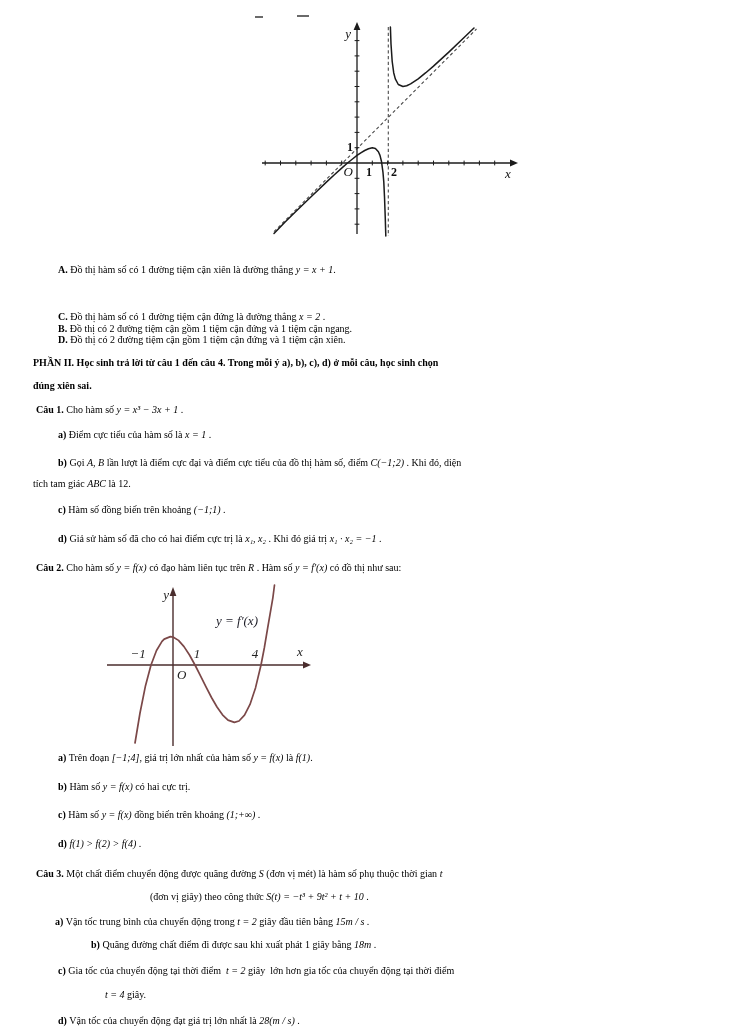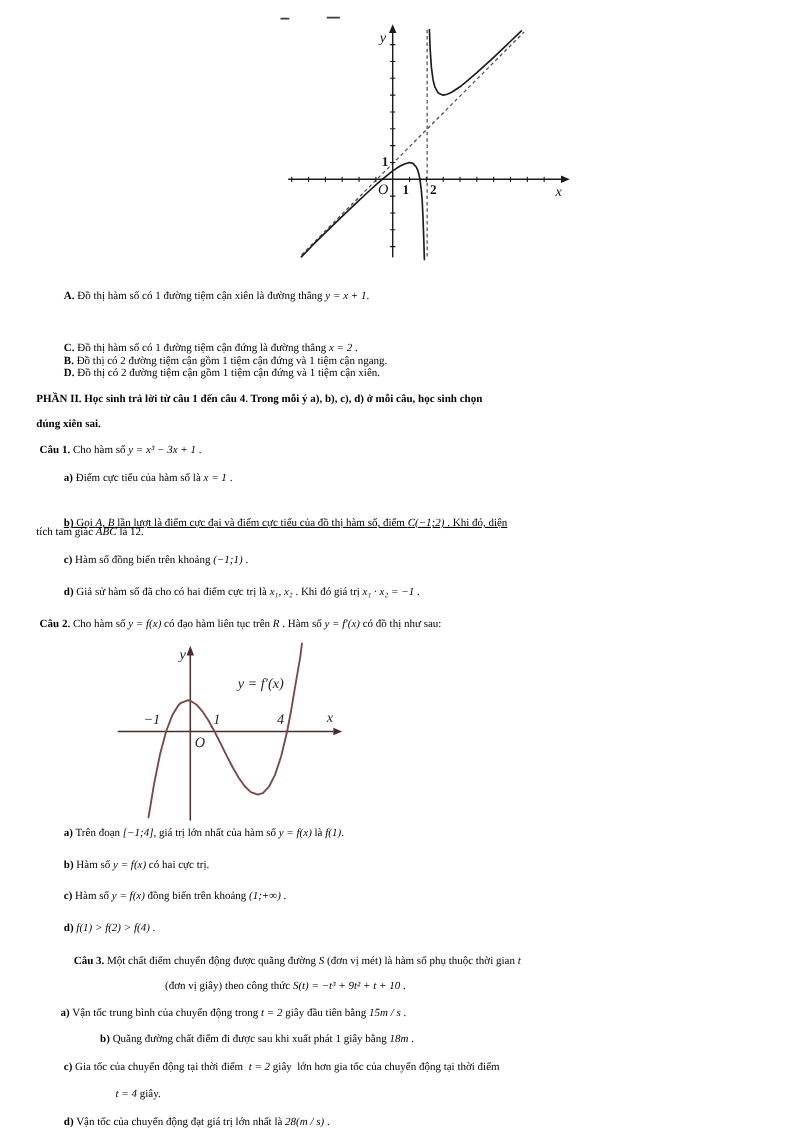"b) Gọi A, B lần" div.tl { text-decoration: underline -> none; top: 465px -> 452px }
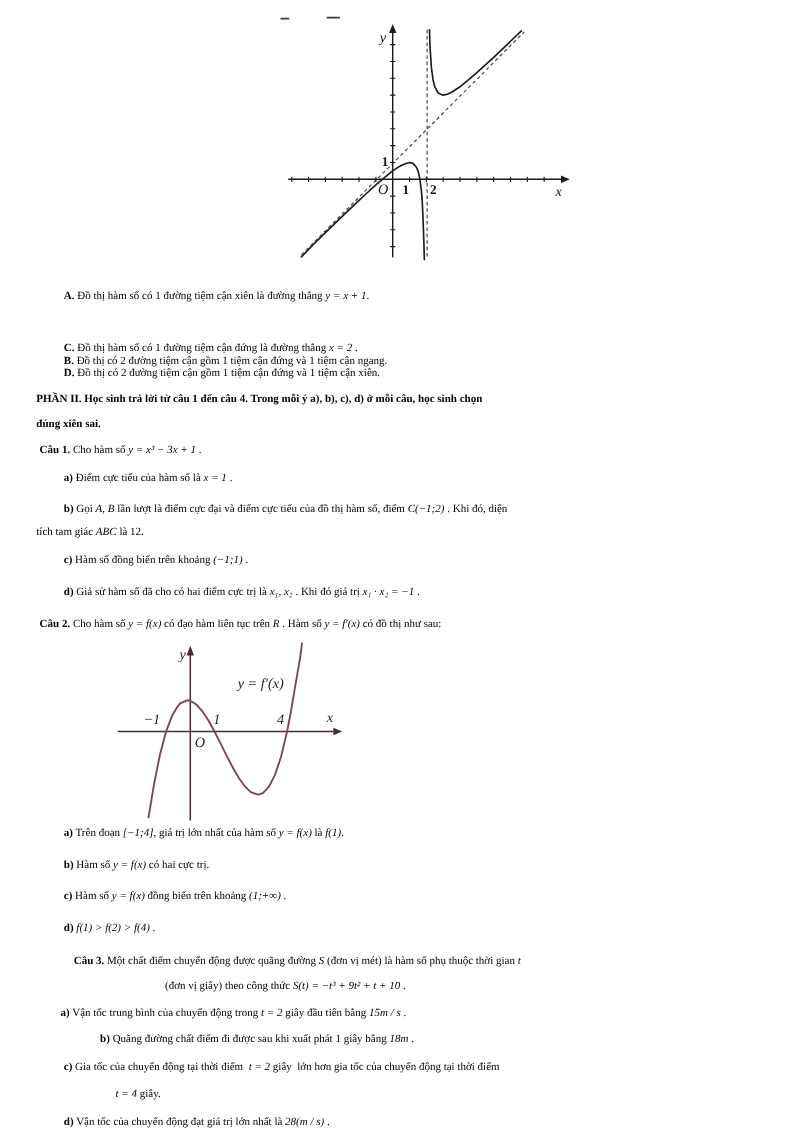"Câu 3. Một chất điểm" div.tl { margin-left: 31px -> none }
